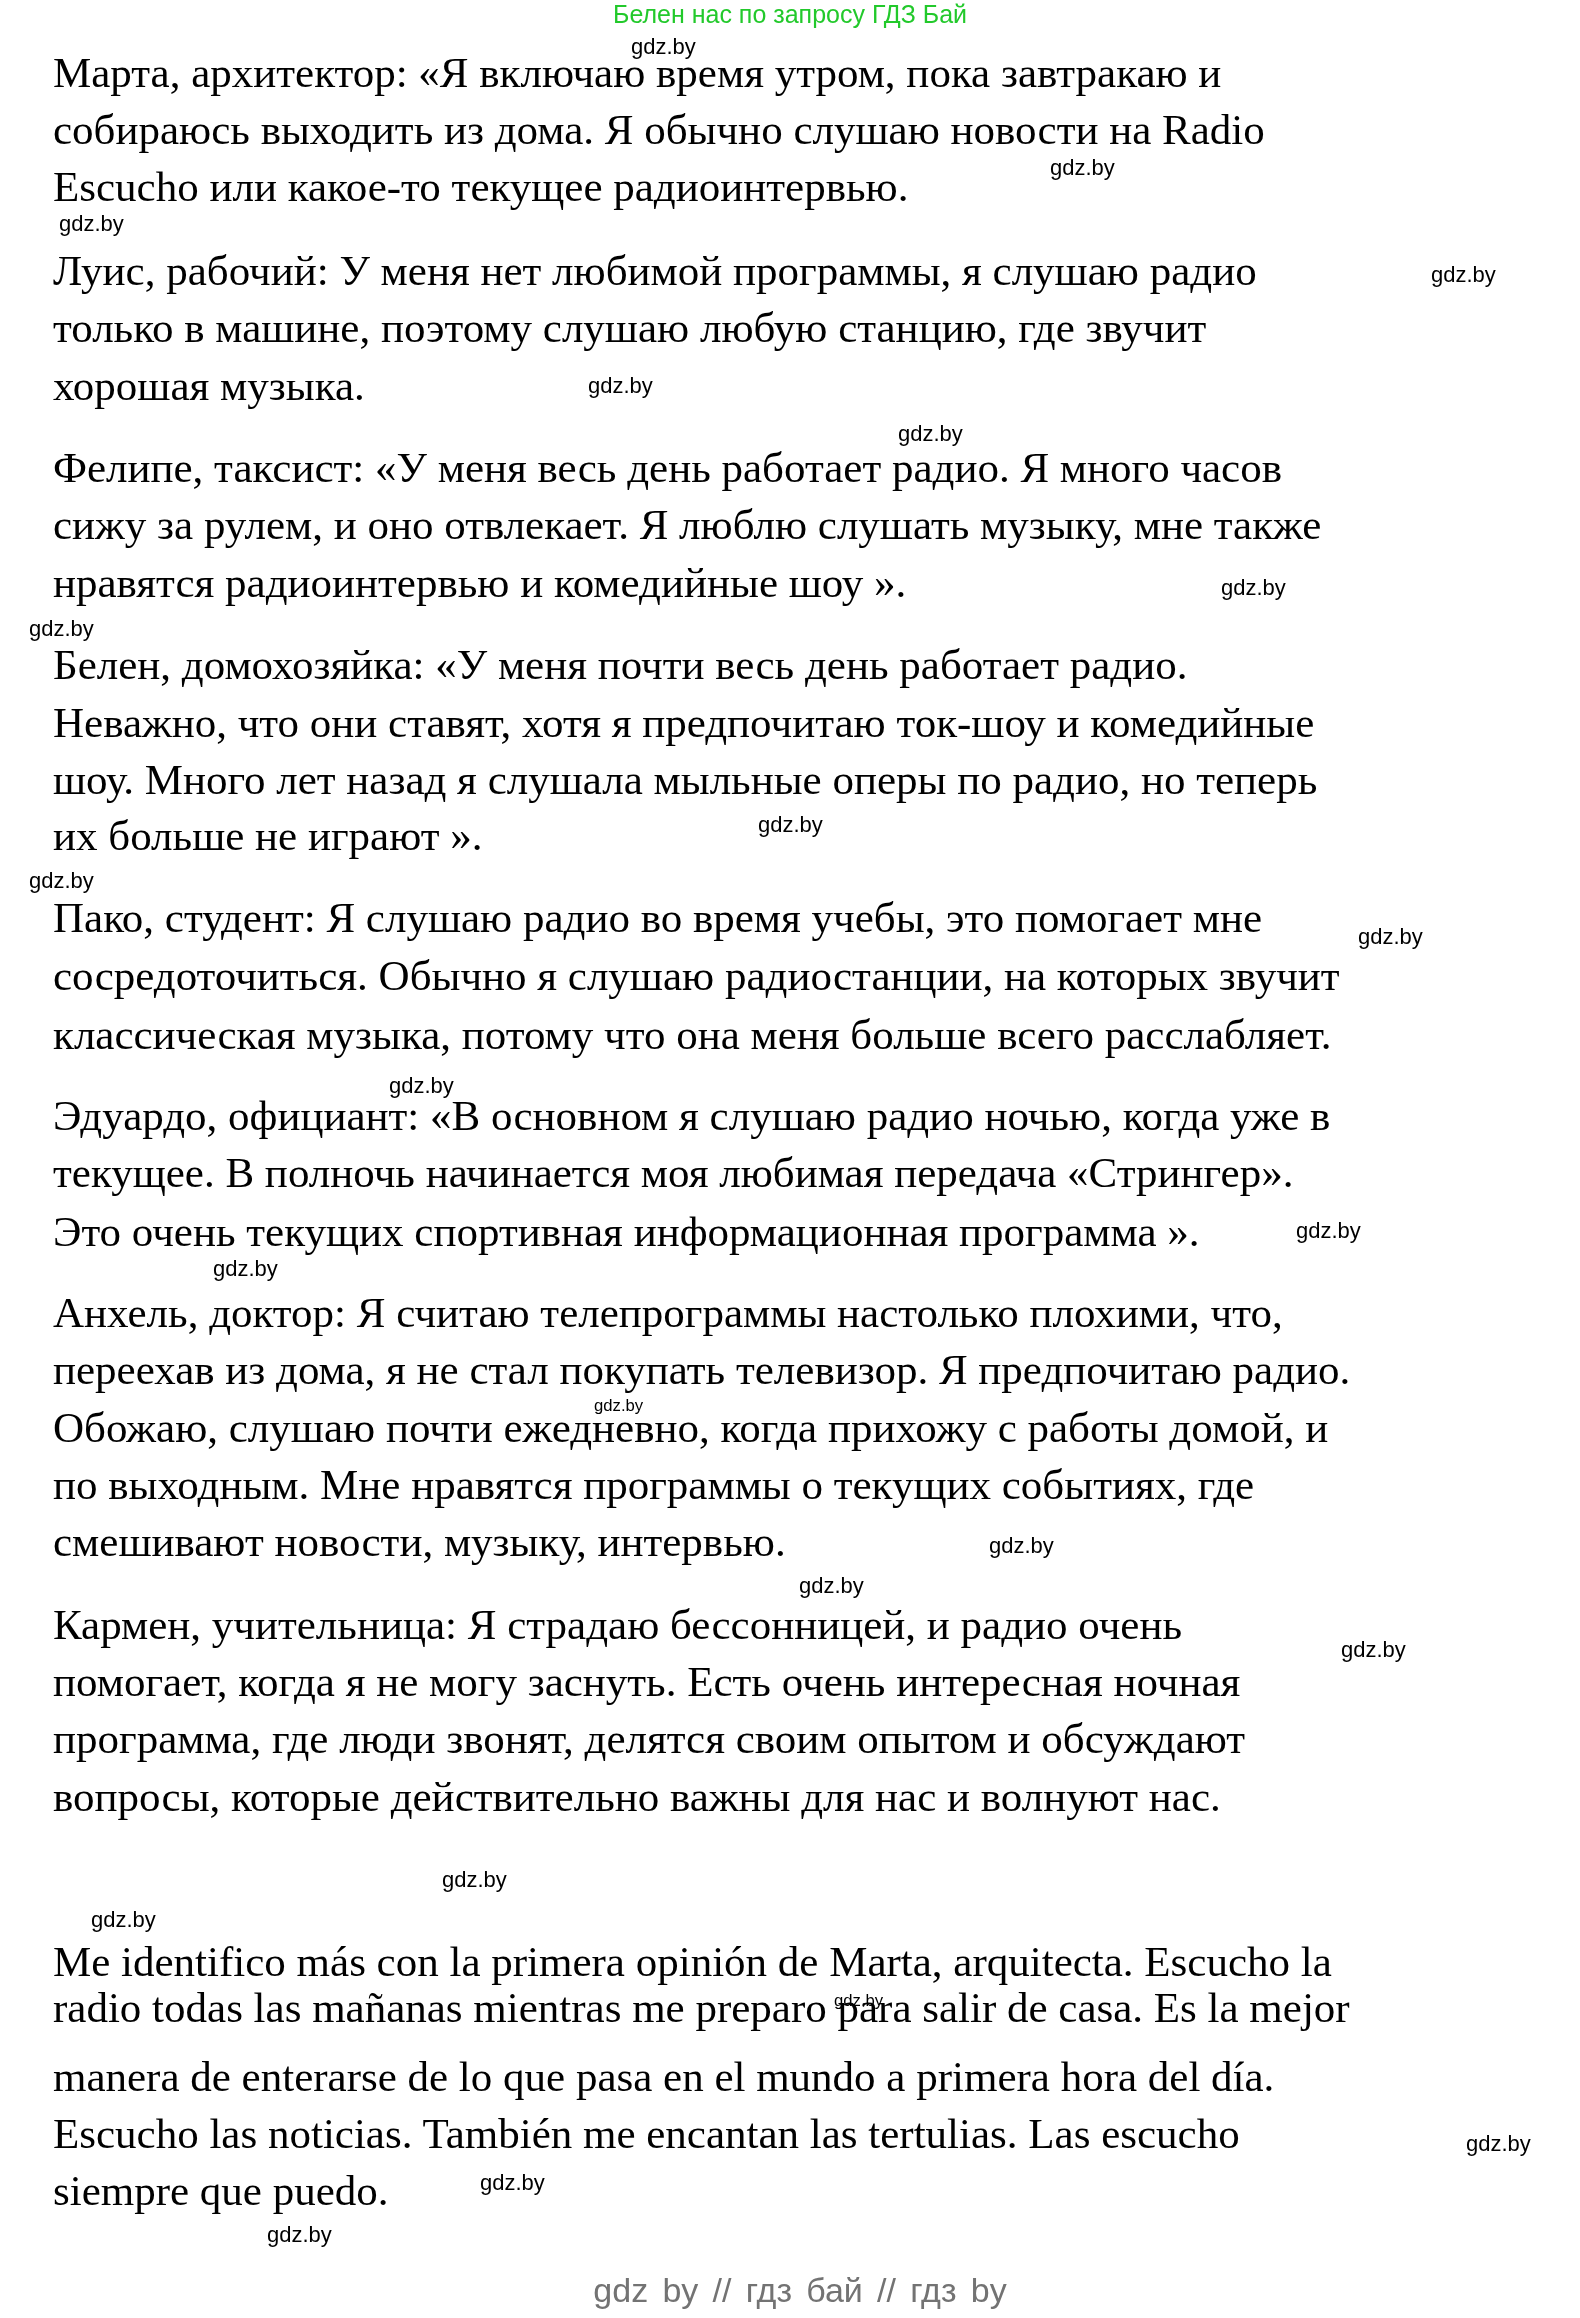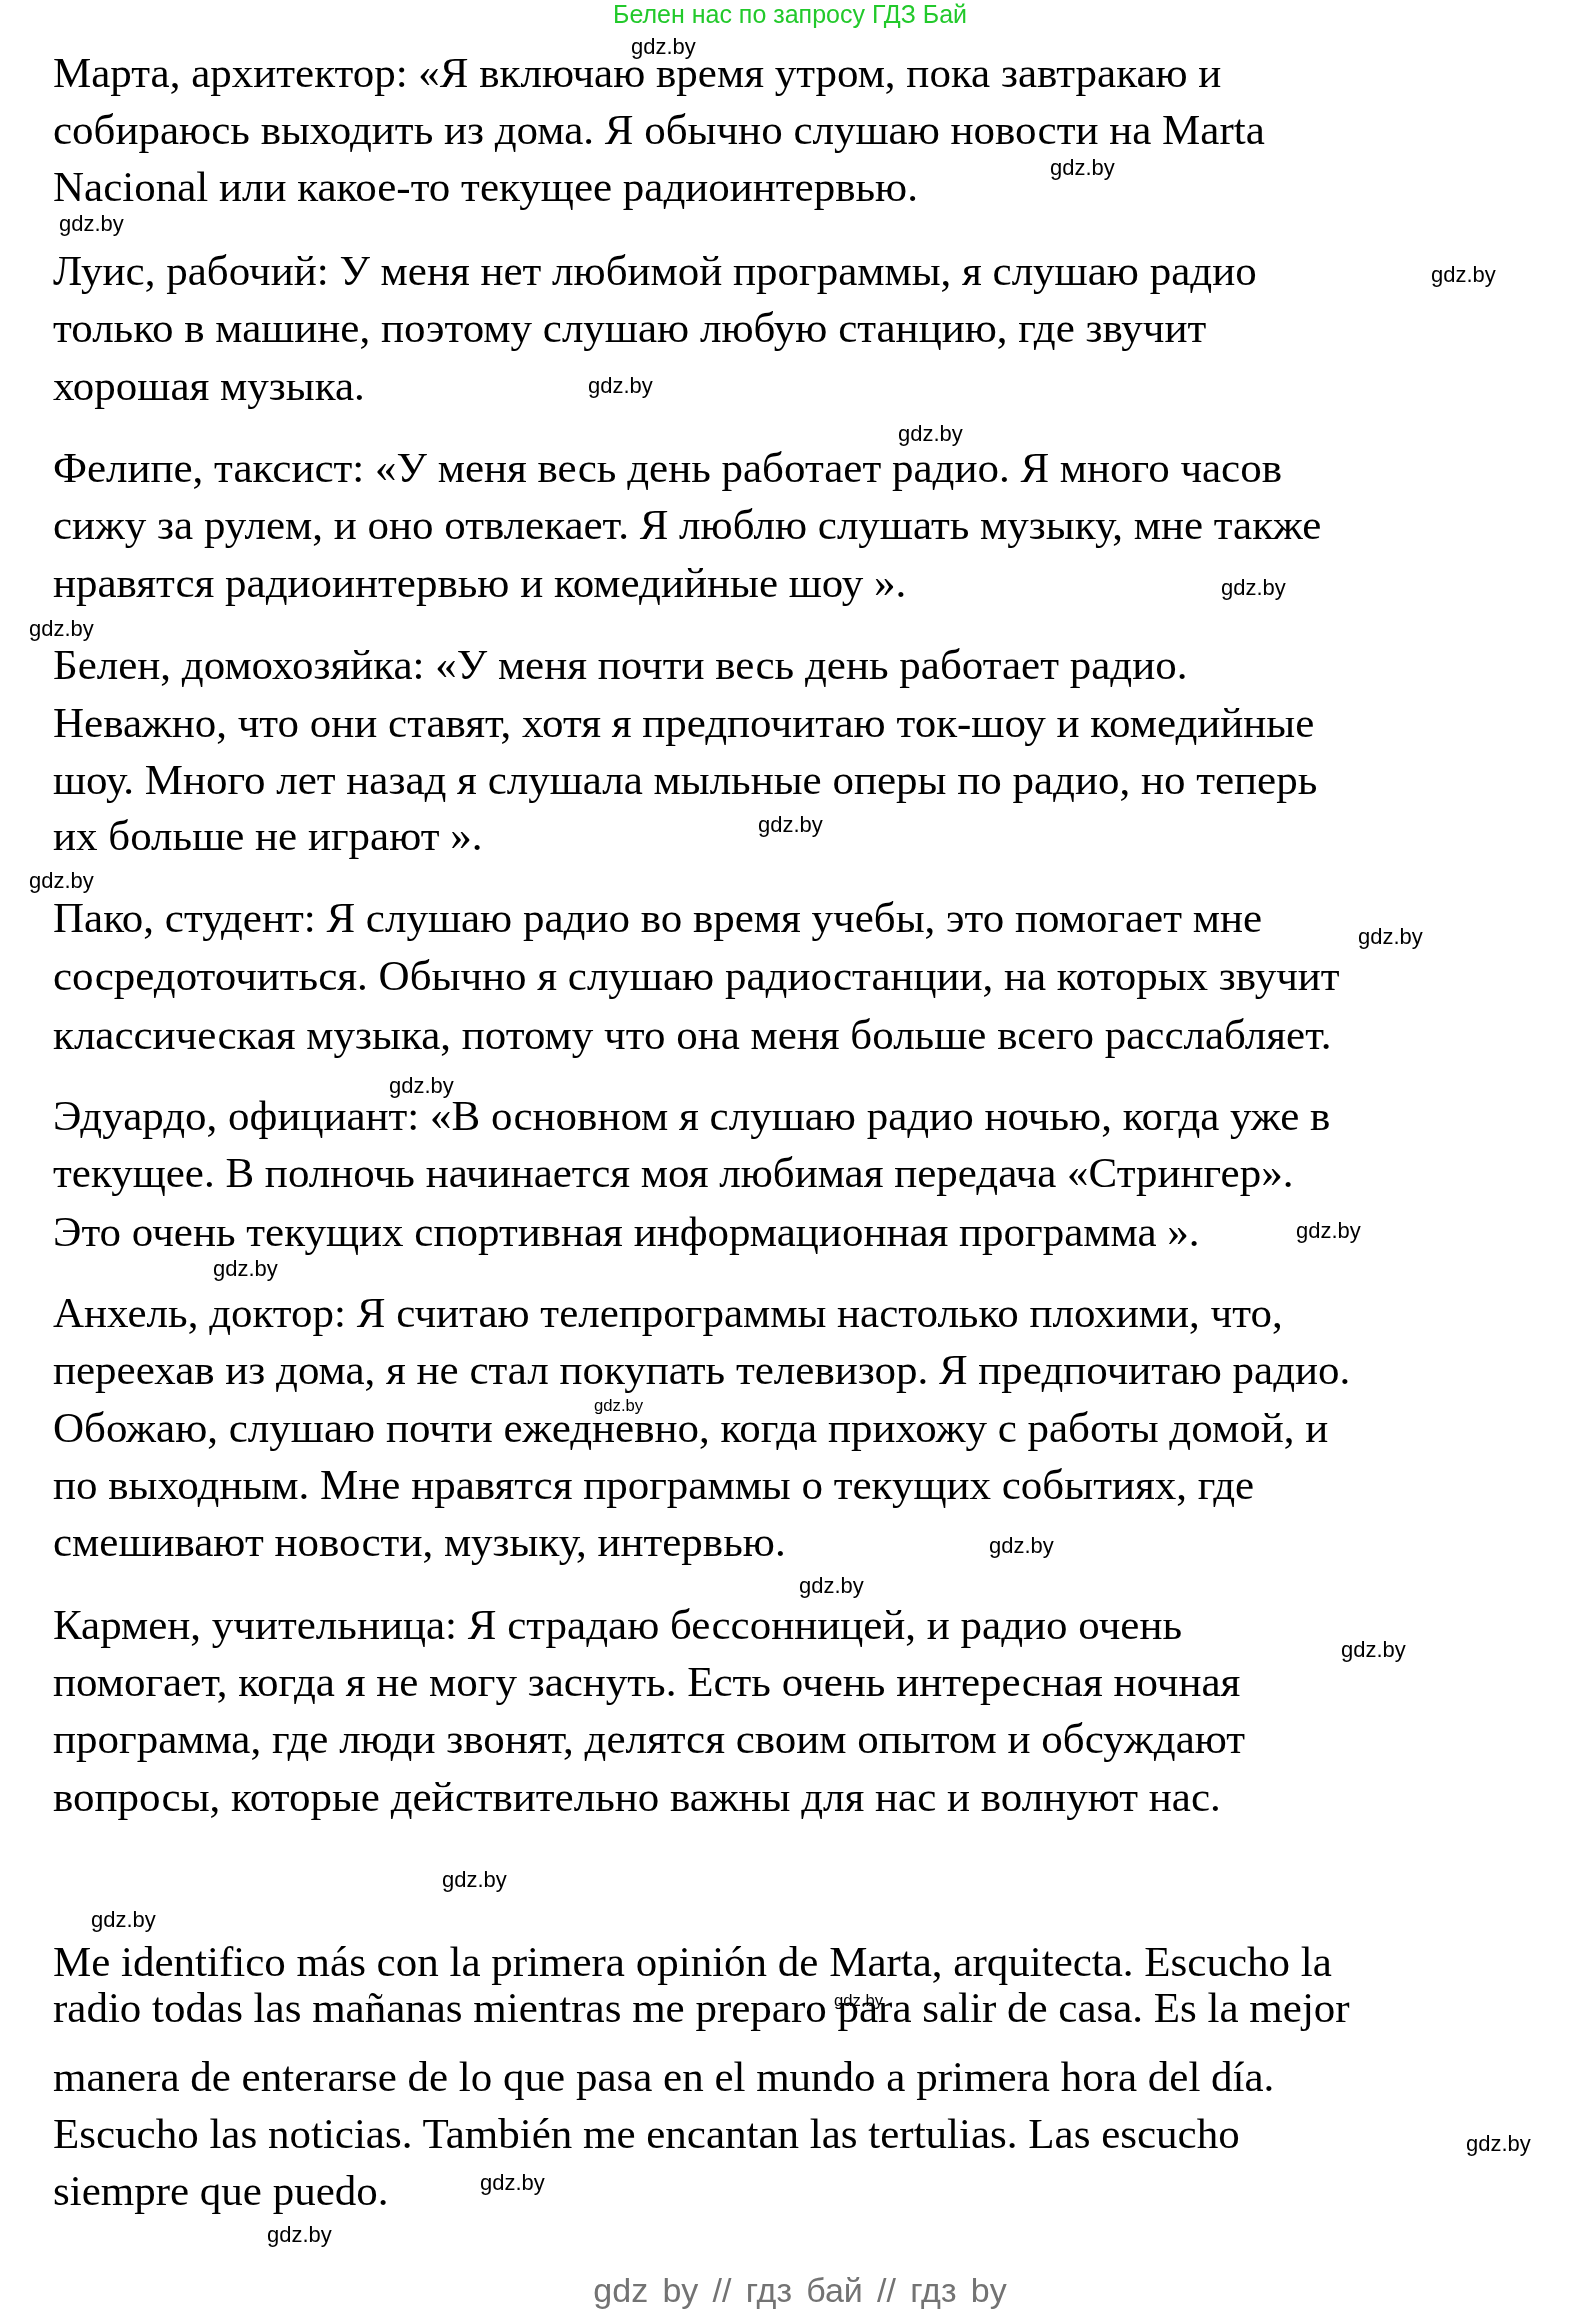"собираюсь выходить из дома. Я" div.line { text: Marta -> Radio }
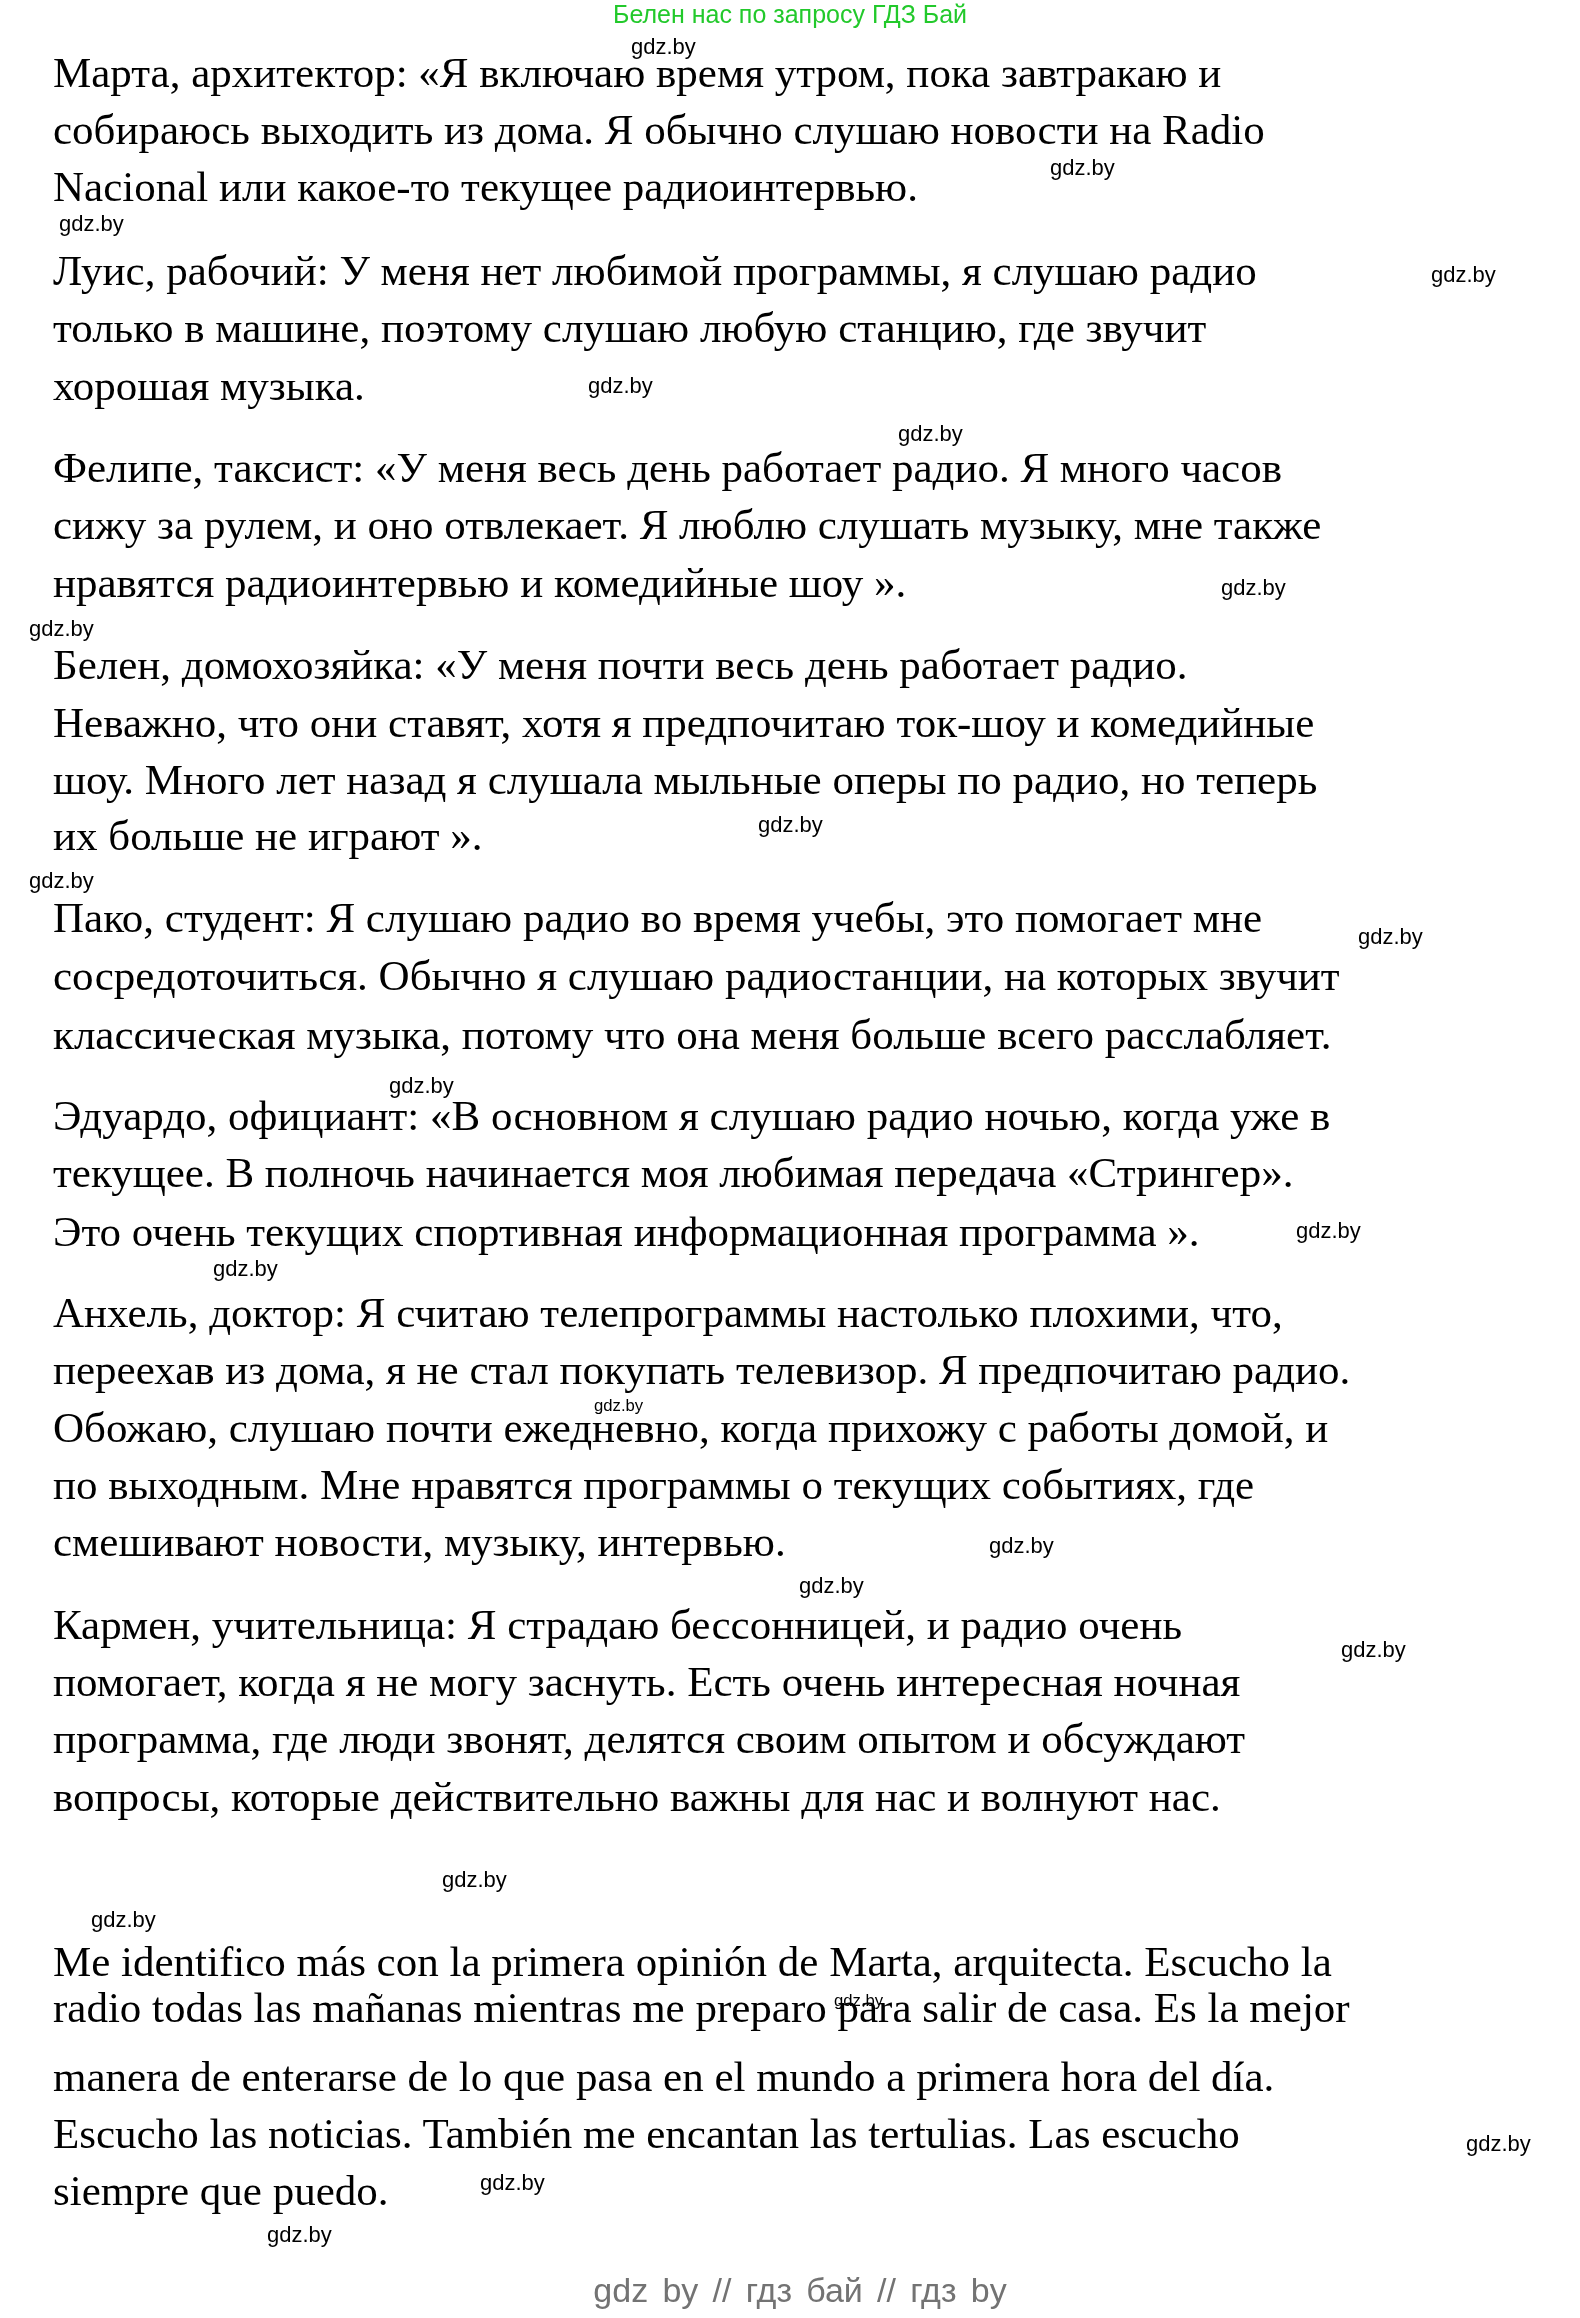"Nacional или какое-то текущее" div.line { text: Nacional -> Escucho }
